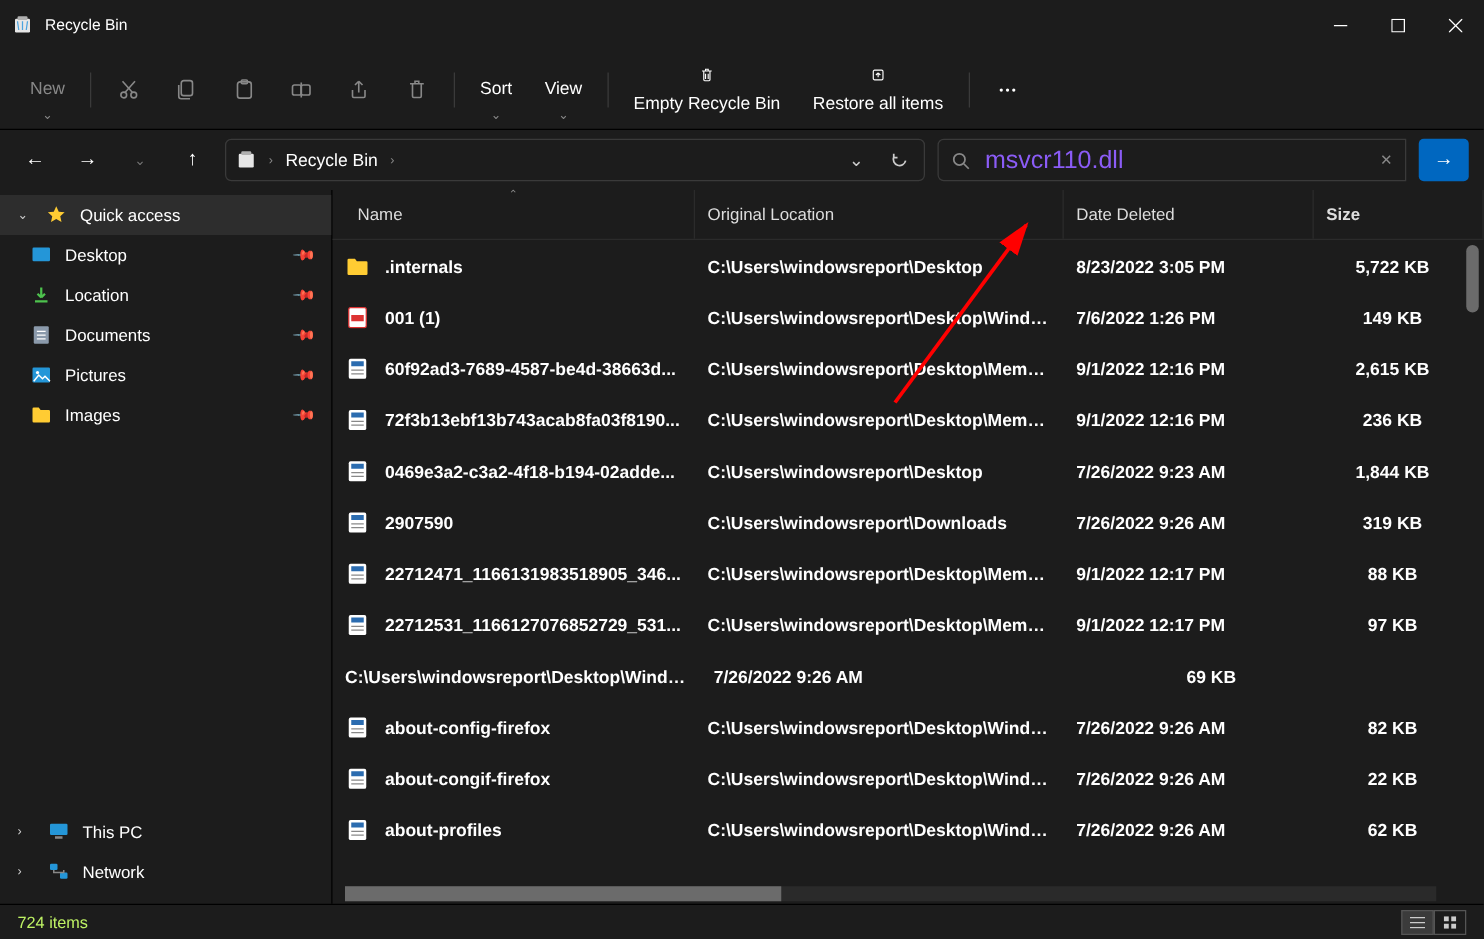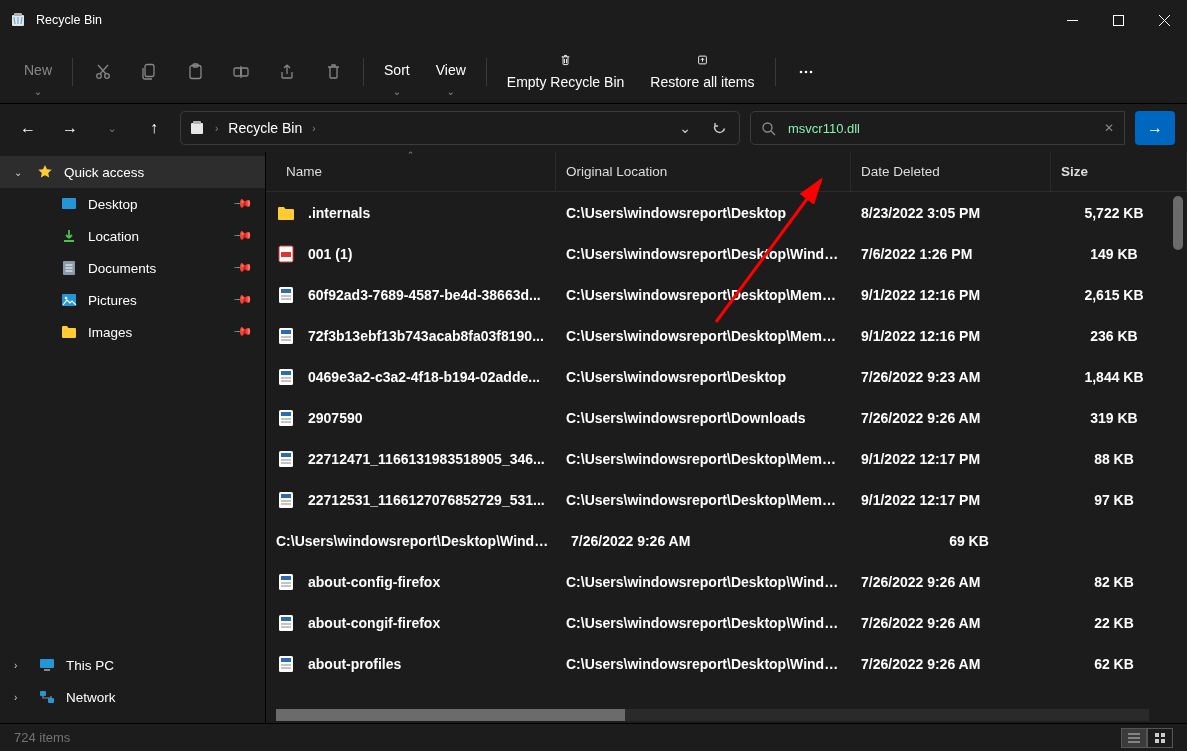"msvcr110.dll" .searchbox input { color: #86efac -> #8b5cf6; font-size: 13px -> 20px }
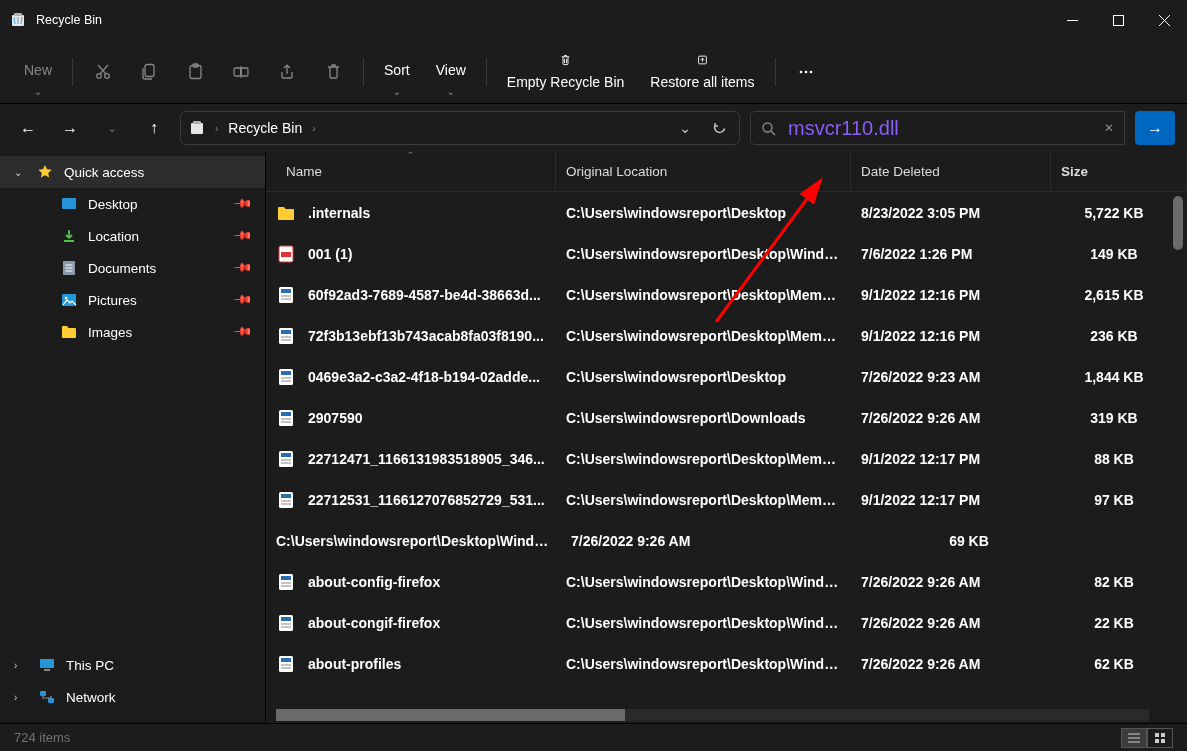"Desktop" .sb-item.sub { padding-left: 60px -> 24px }
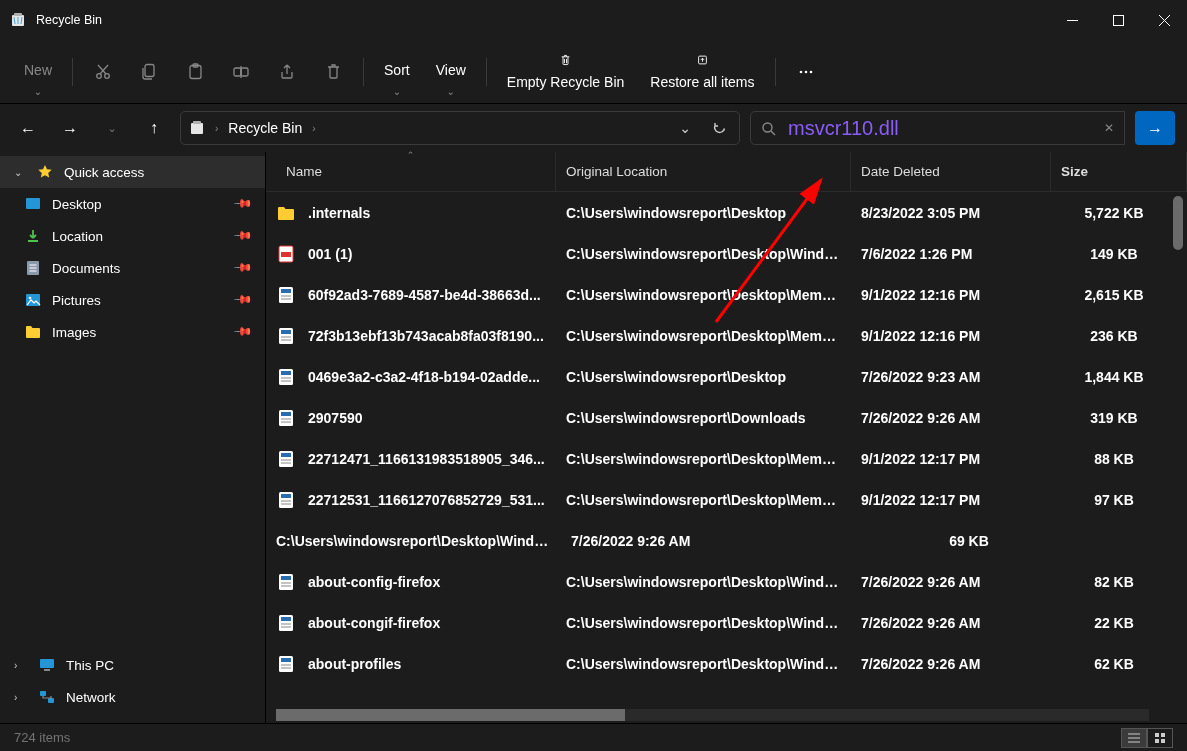"724 items" .status { color: #737373 -> #bef264 }
